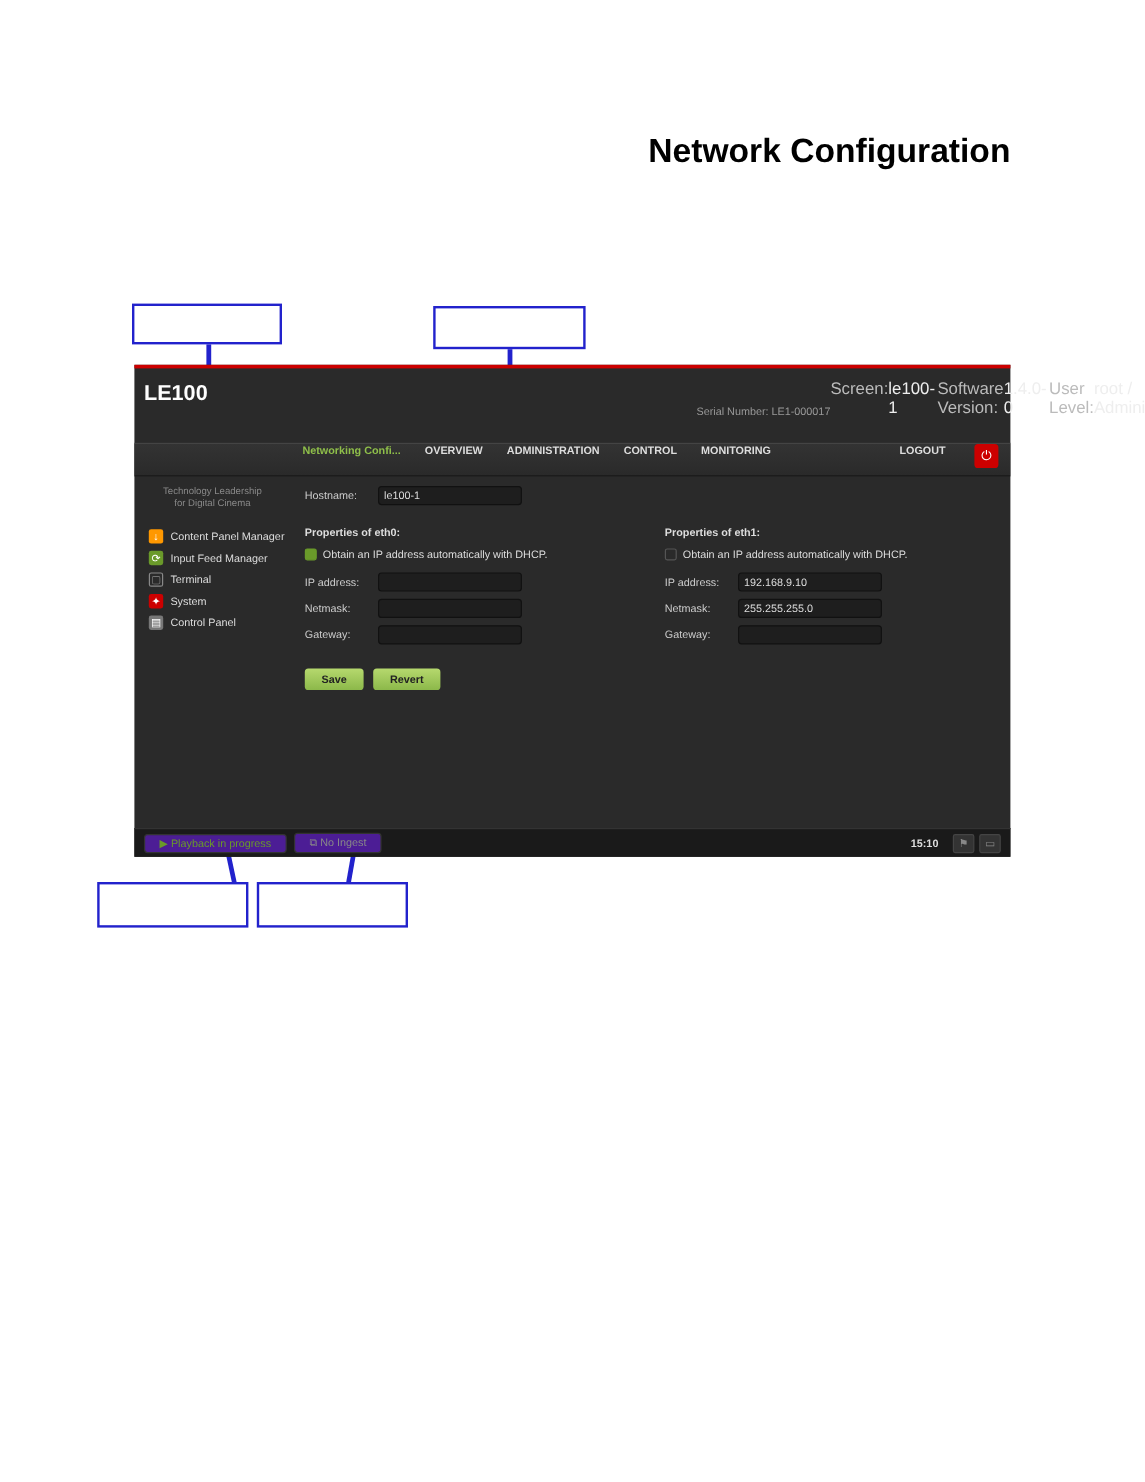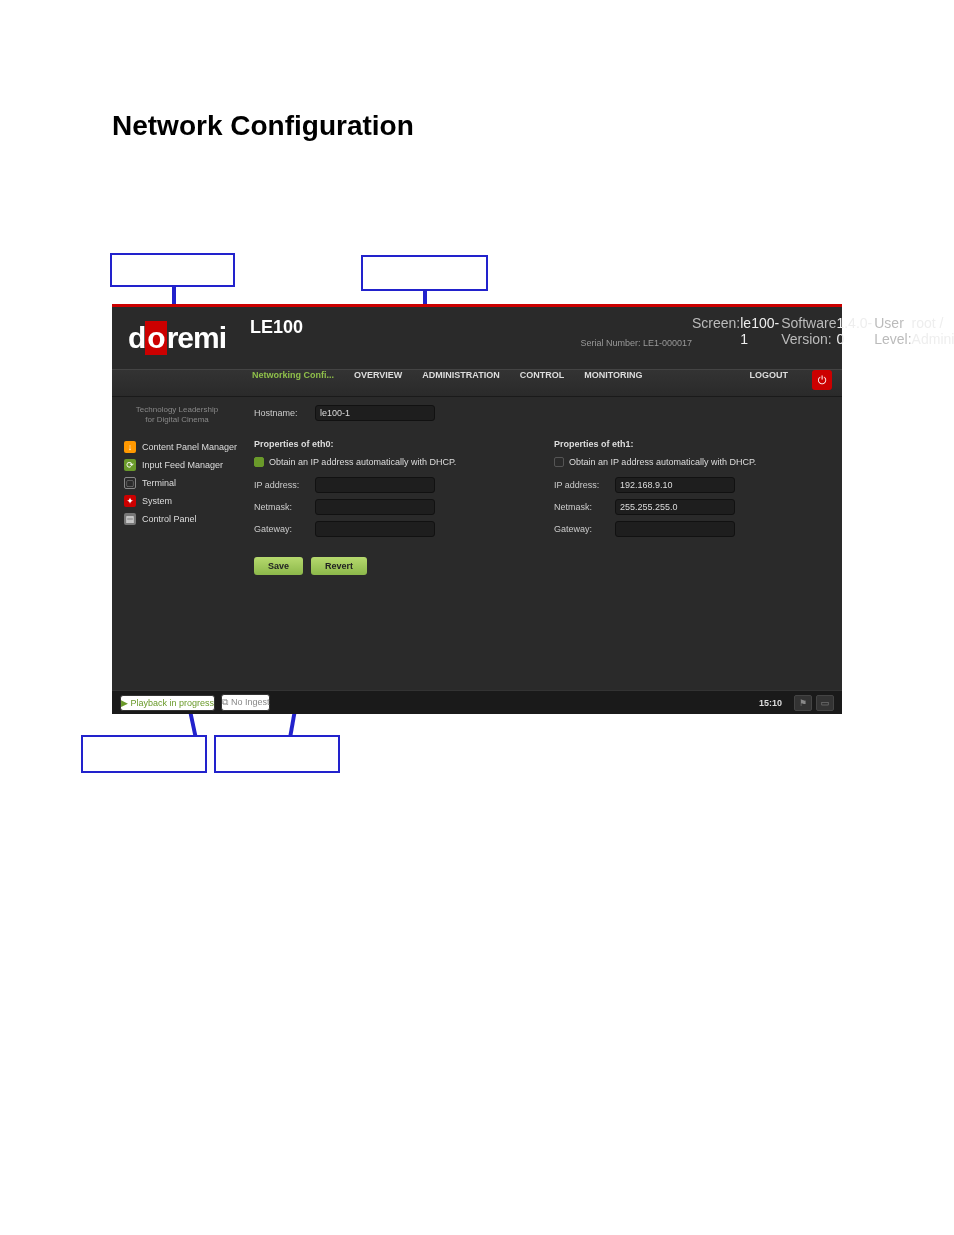"Network Configuration" .page { text-align: none -> right }
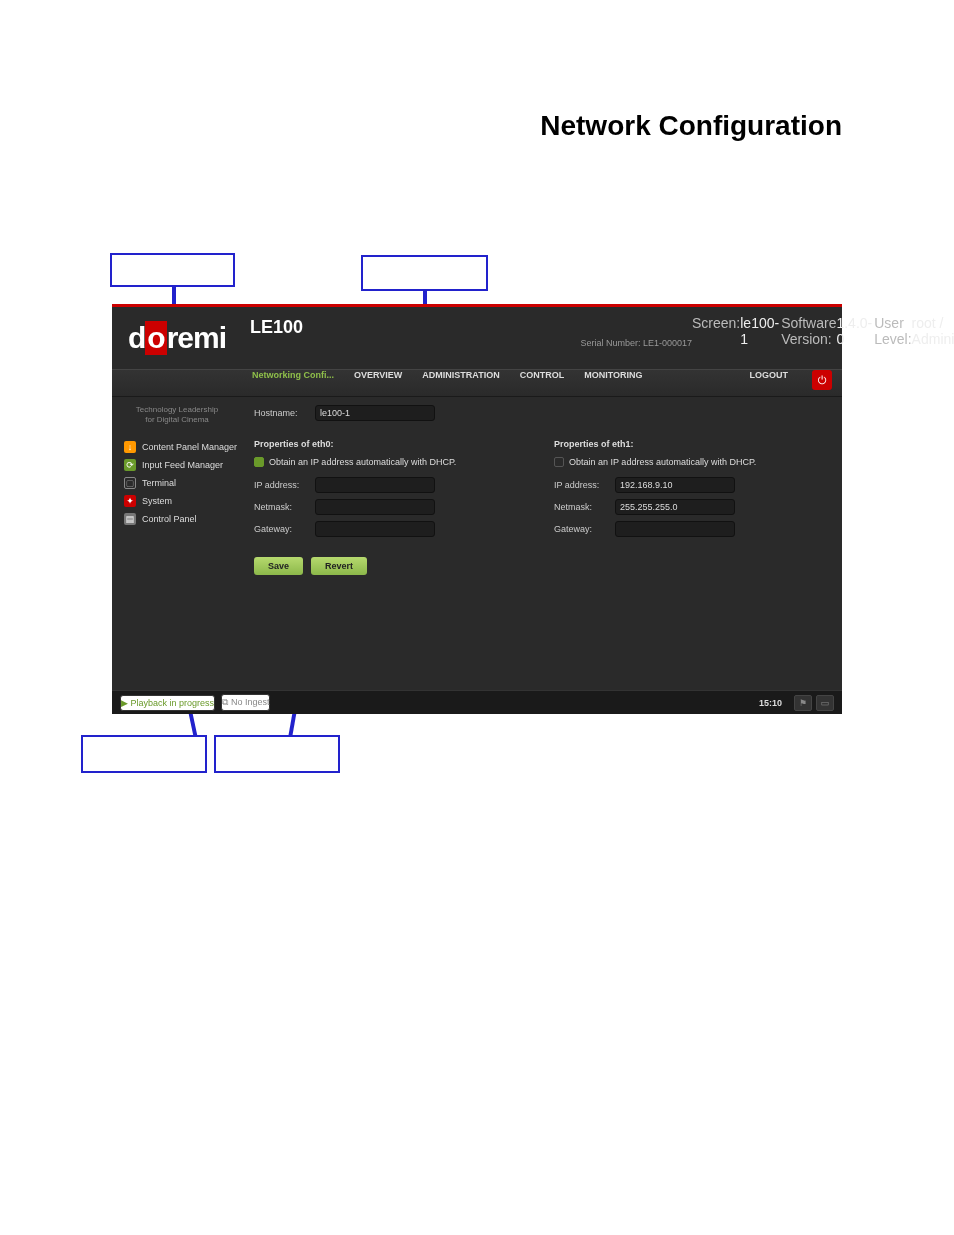"doremi" div.logo { html: <div> <span><span>d</span><span>o</span><span>remi</span></span> </div> -> none }
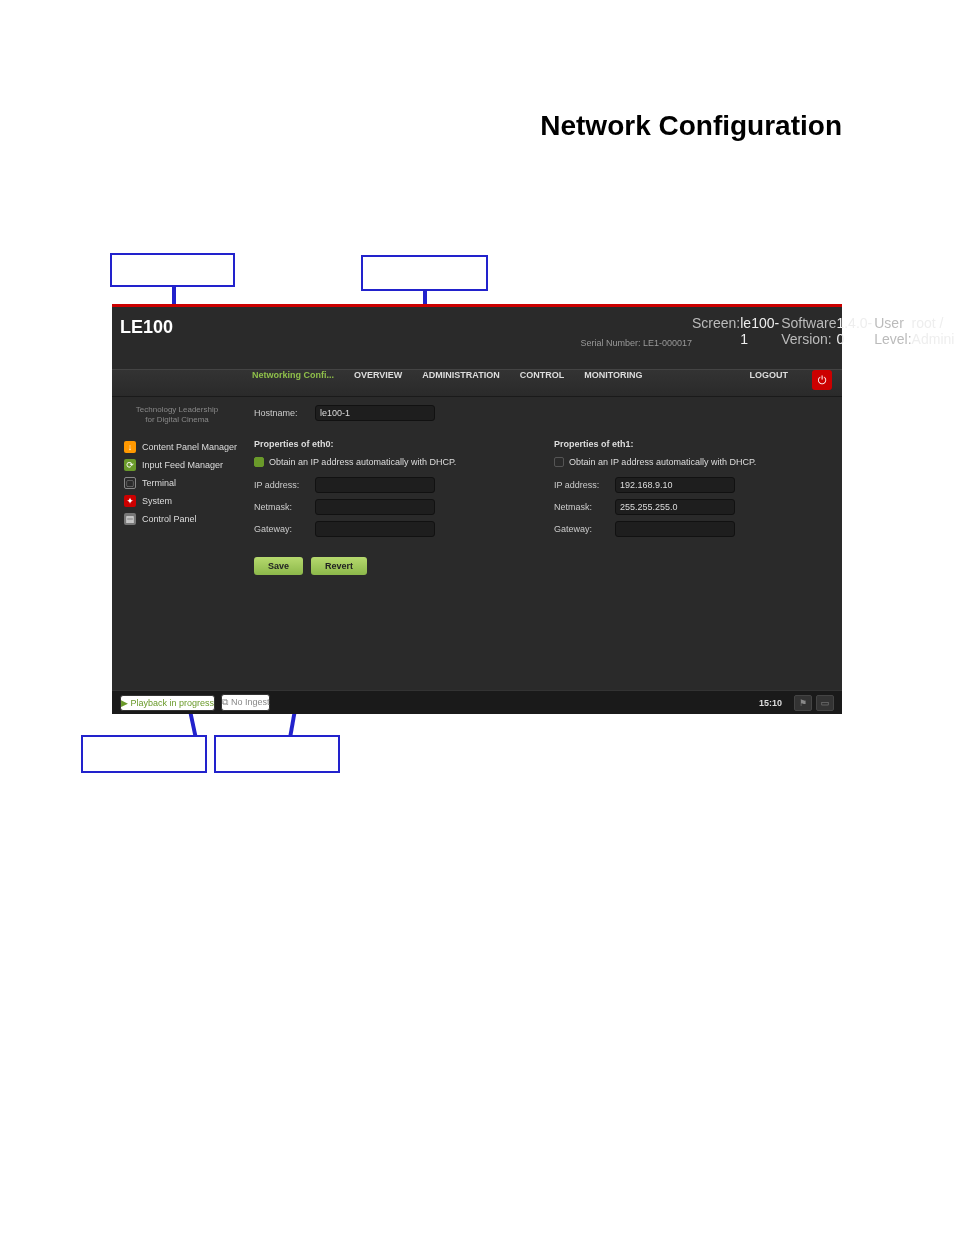"▶ Playback in progress" .fbtn { background: #ffffff -> #4c1d95; padding: 2px 0 -> 2px 12px }
